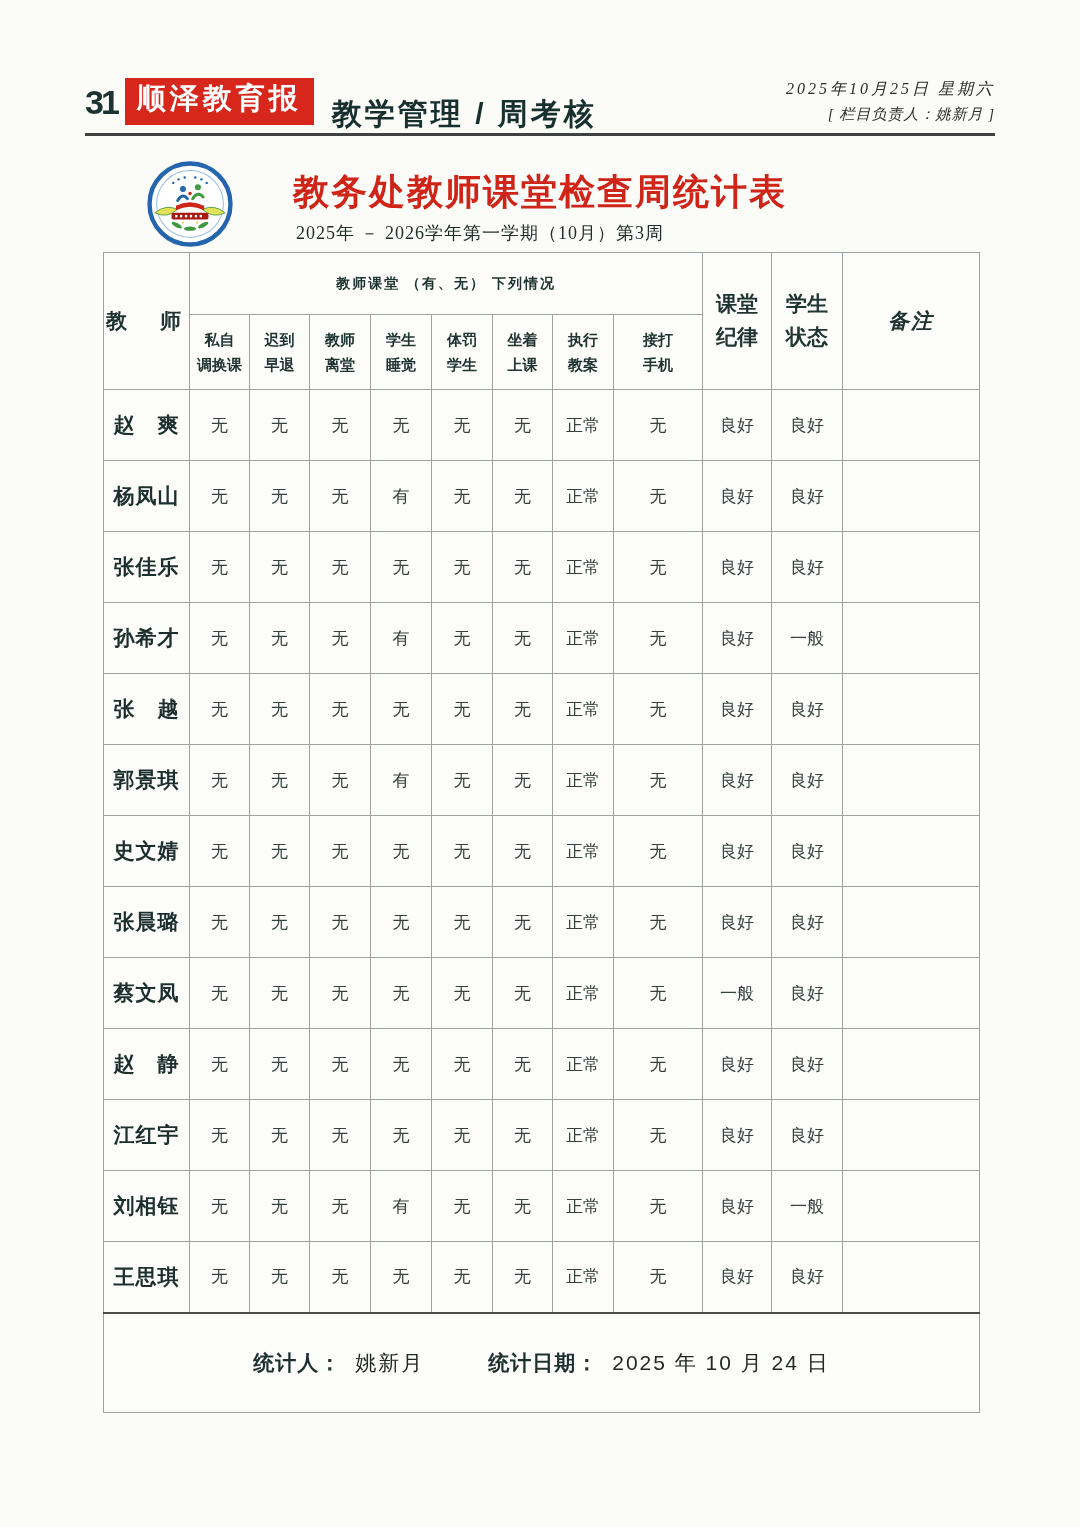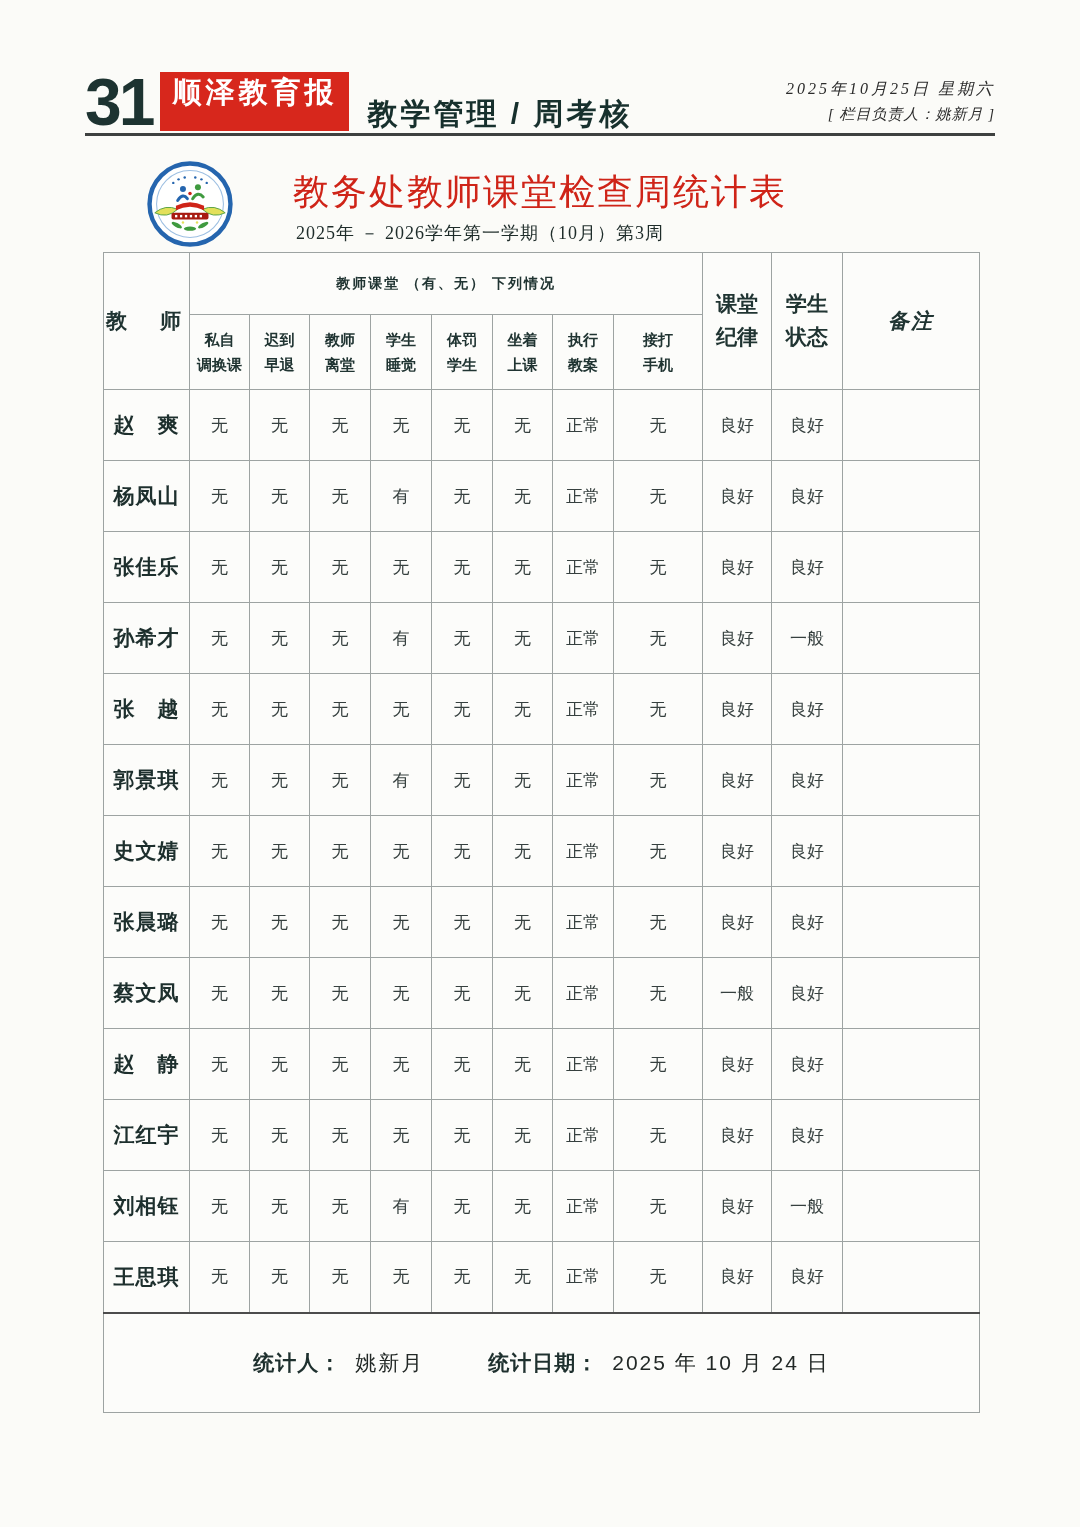"31" .page-num { font-size: 66px -> 34px }
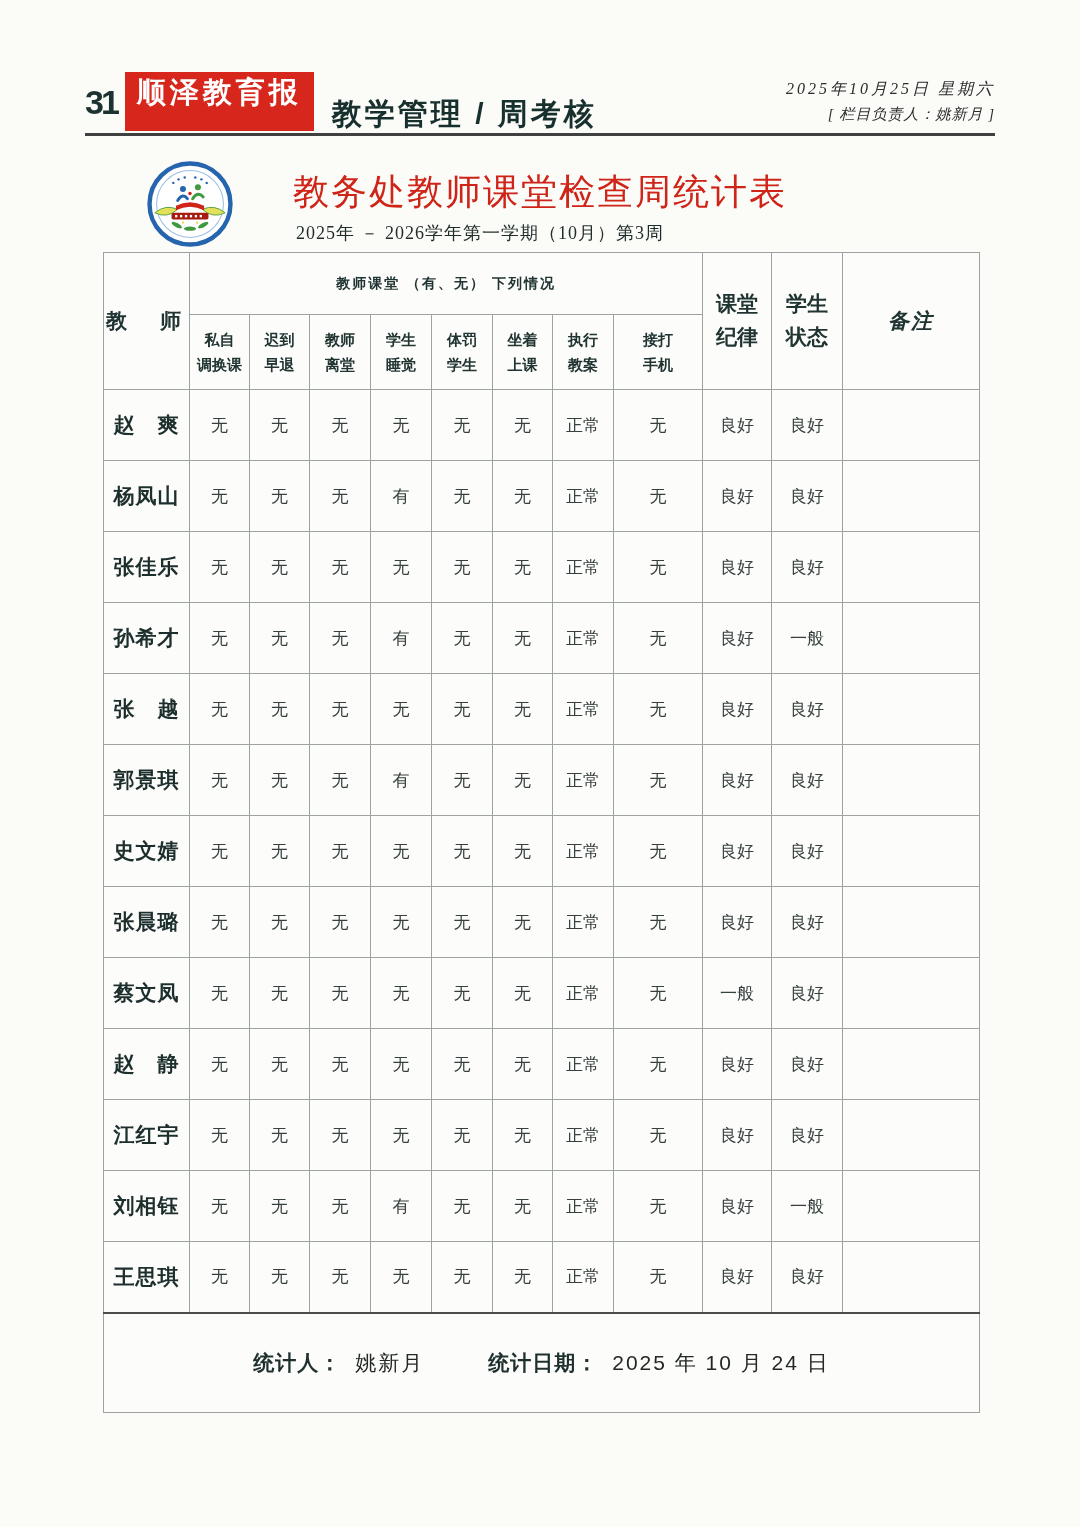"顺泽教育报" .brand-box { padding: 6px 12px 24px 12px -> 6px 12px 12px 12px }
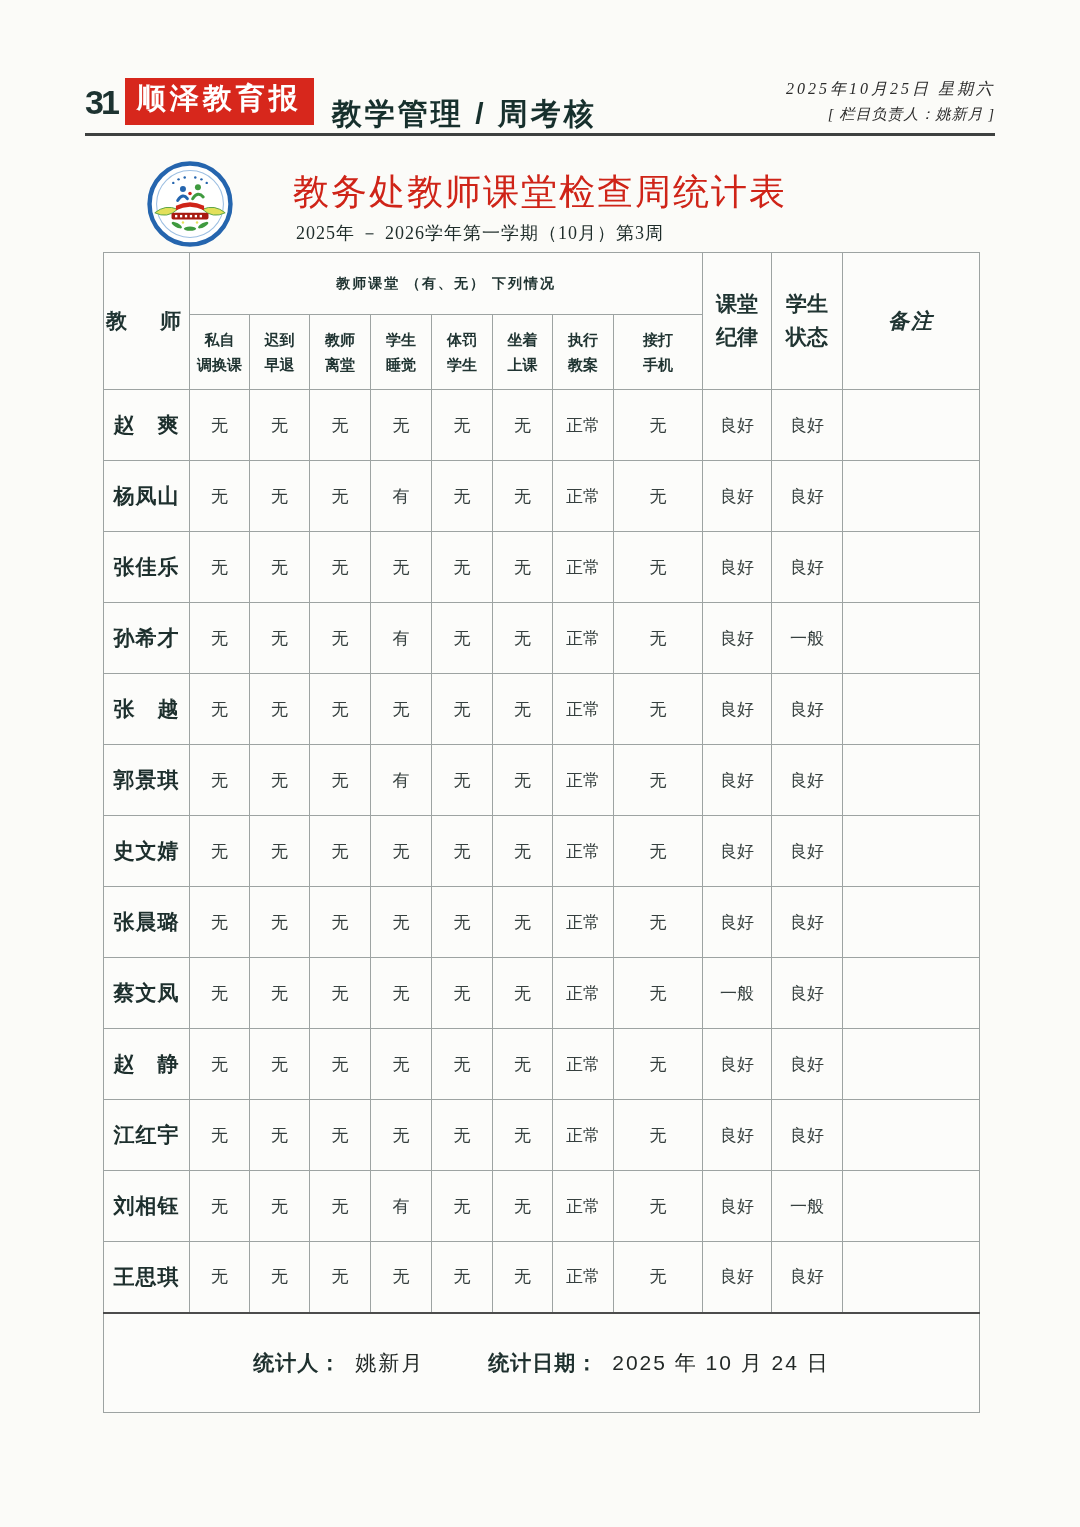"教务处教师课堂检查周统计表" .doc-title { font-weight: 400 -> 700 }
